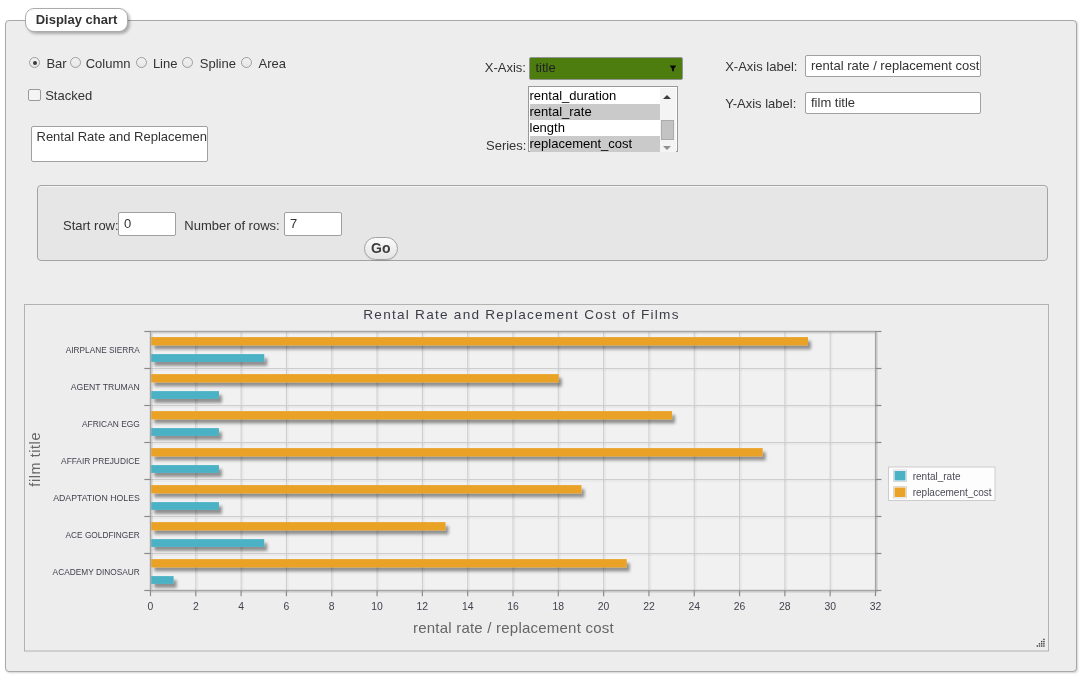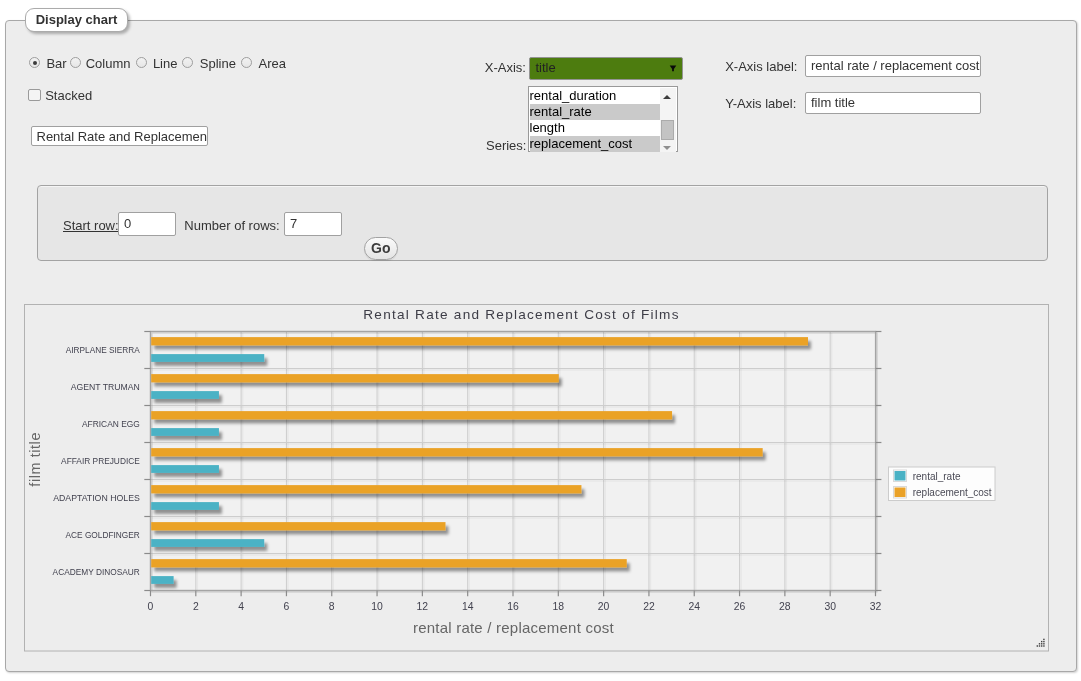"Rental Rate and Replacemen" div.tinput { height: 20px -> 36px }
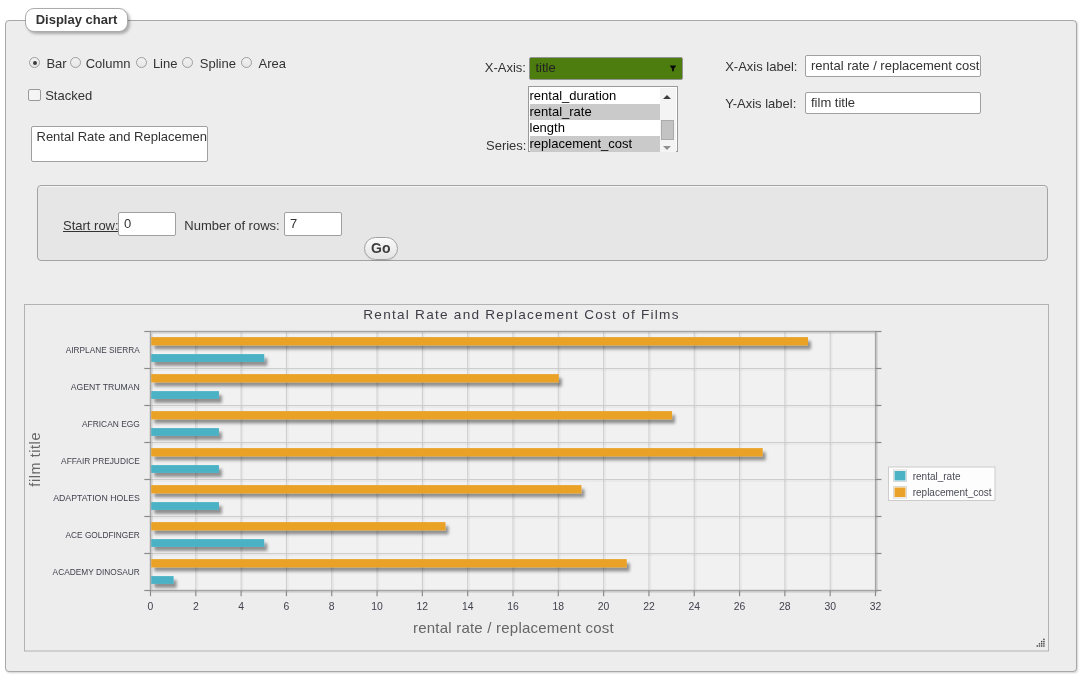"Start row:" span.lbl { text-decoration: underline -> none }
